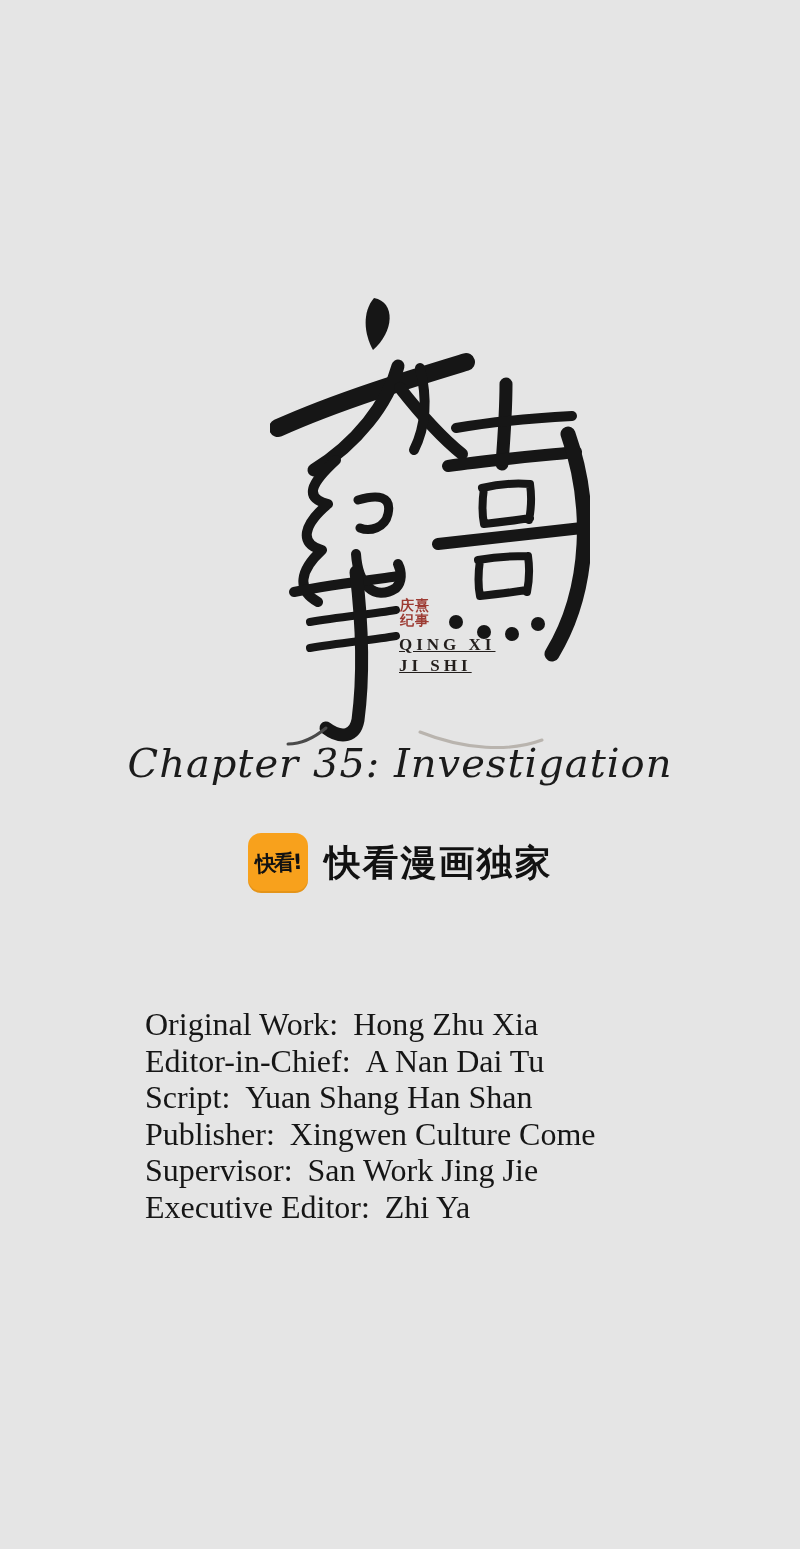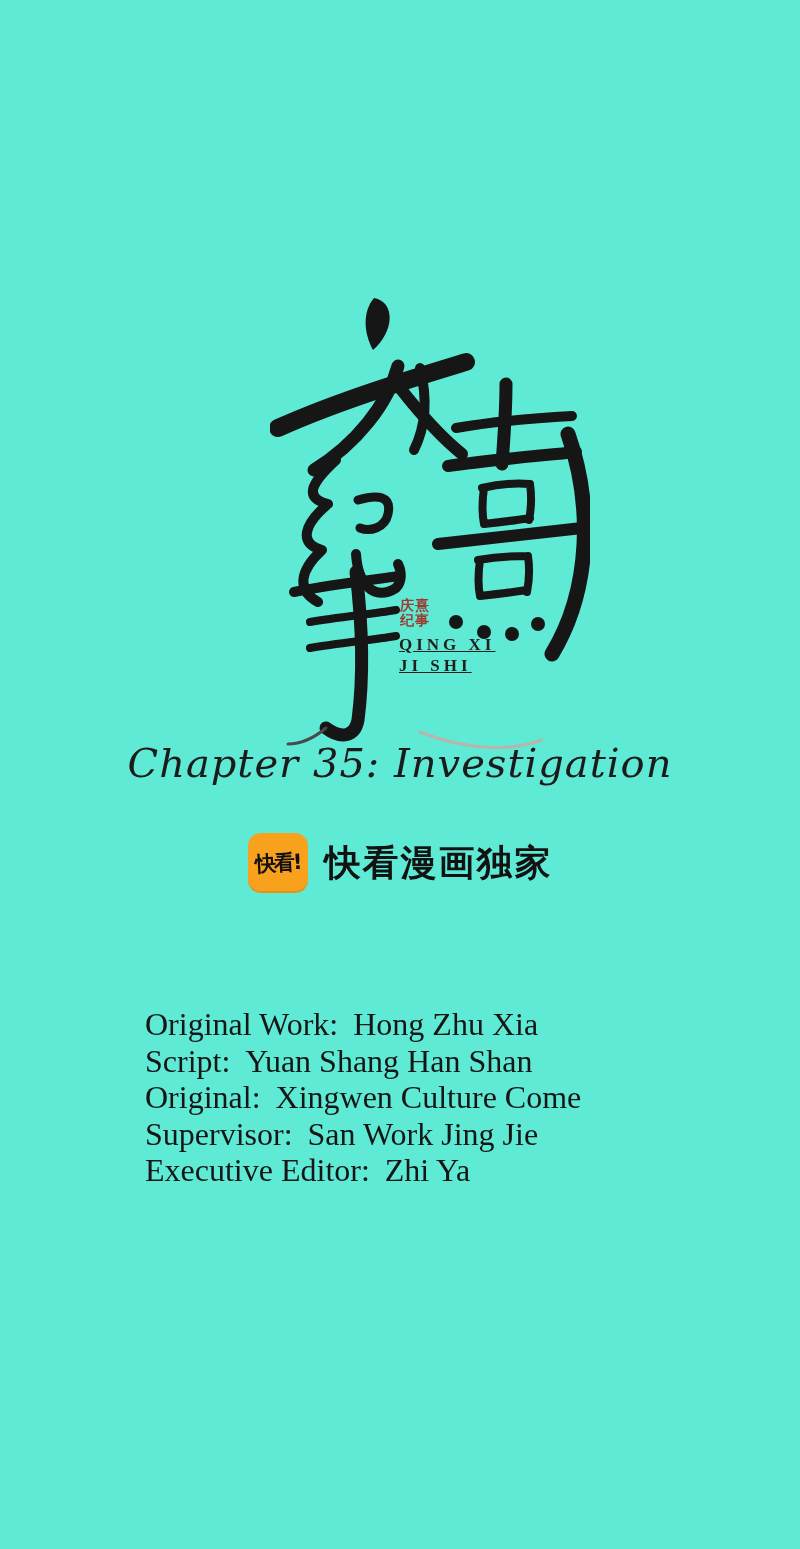"庆熹" .page { background: #5eead4 -> #e5e5e5 }
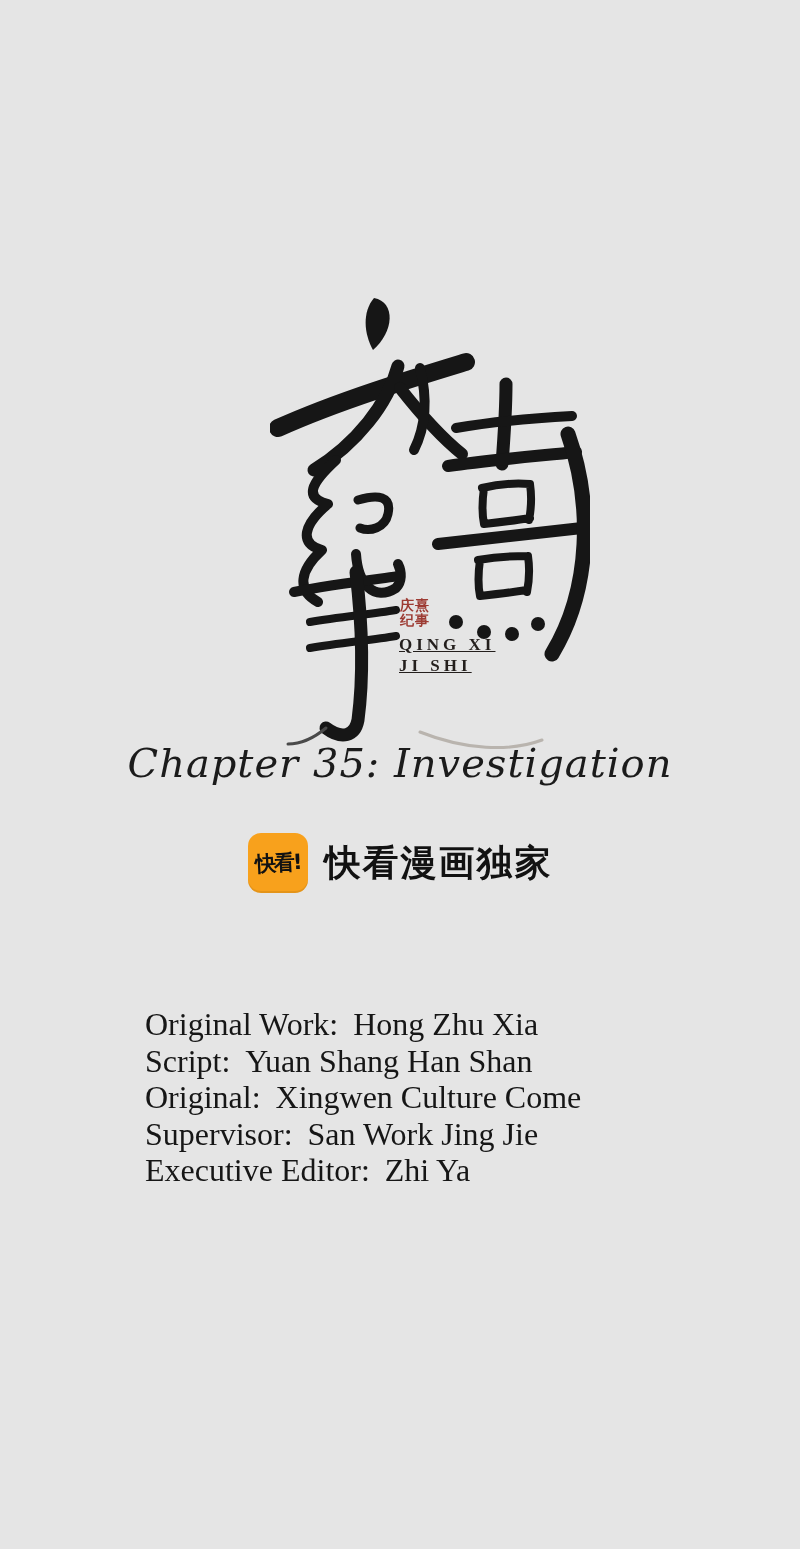"Editor-in-Chief: A Nan Dai Tu" div.credit-line { html: none -> <div> <span>Editor-in-Chief:</span><span>A Nan Dai Tu</span> </div> }
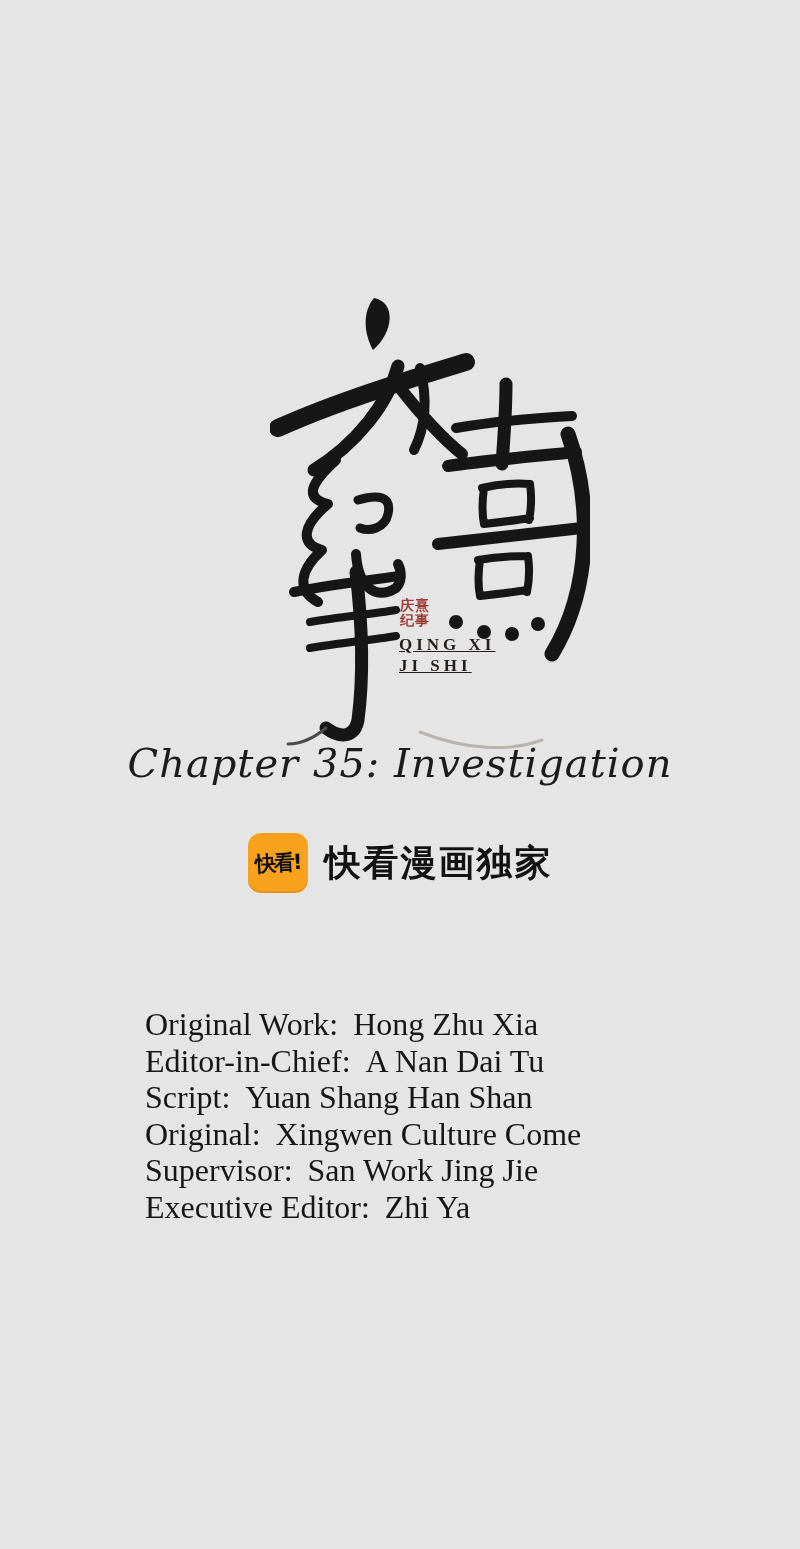"Original:" span.credit-label { text: Original -> Publisher }
